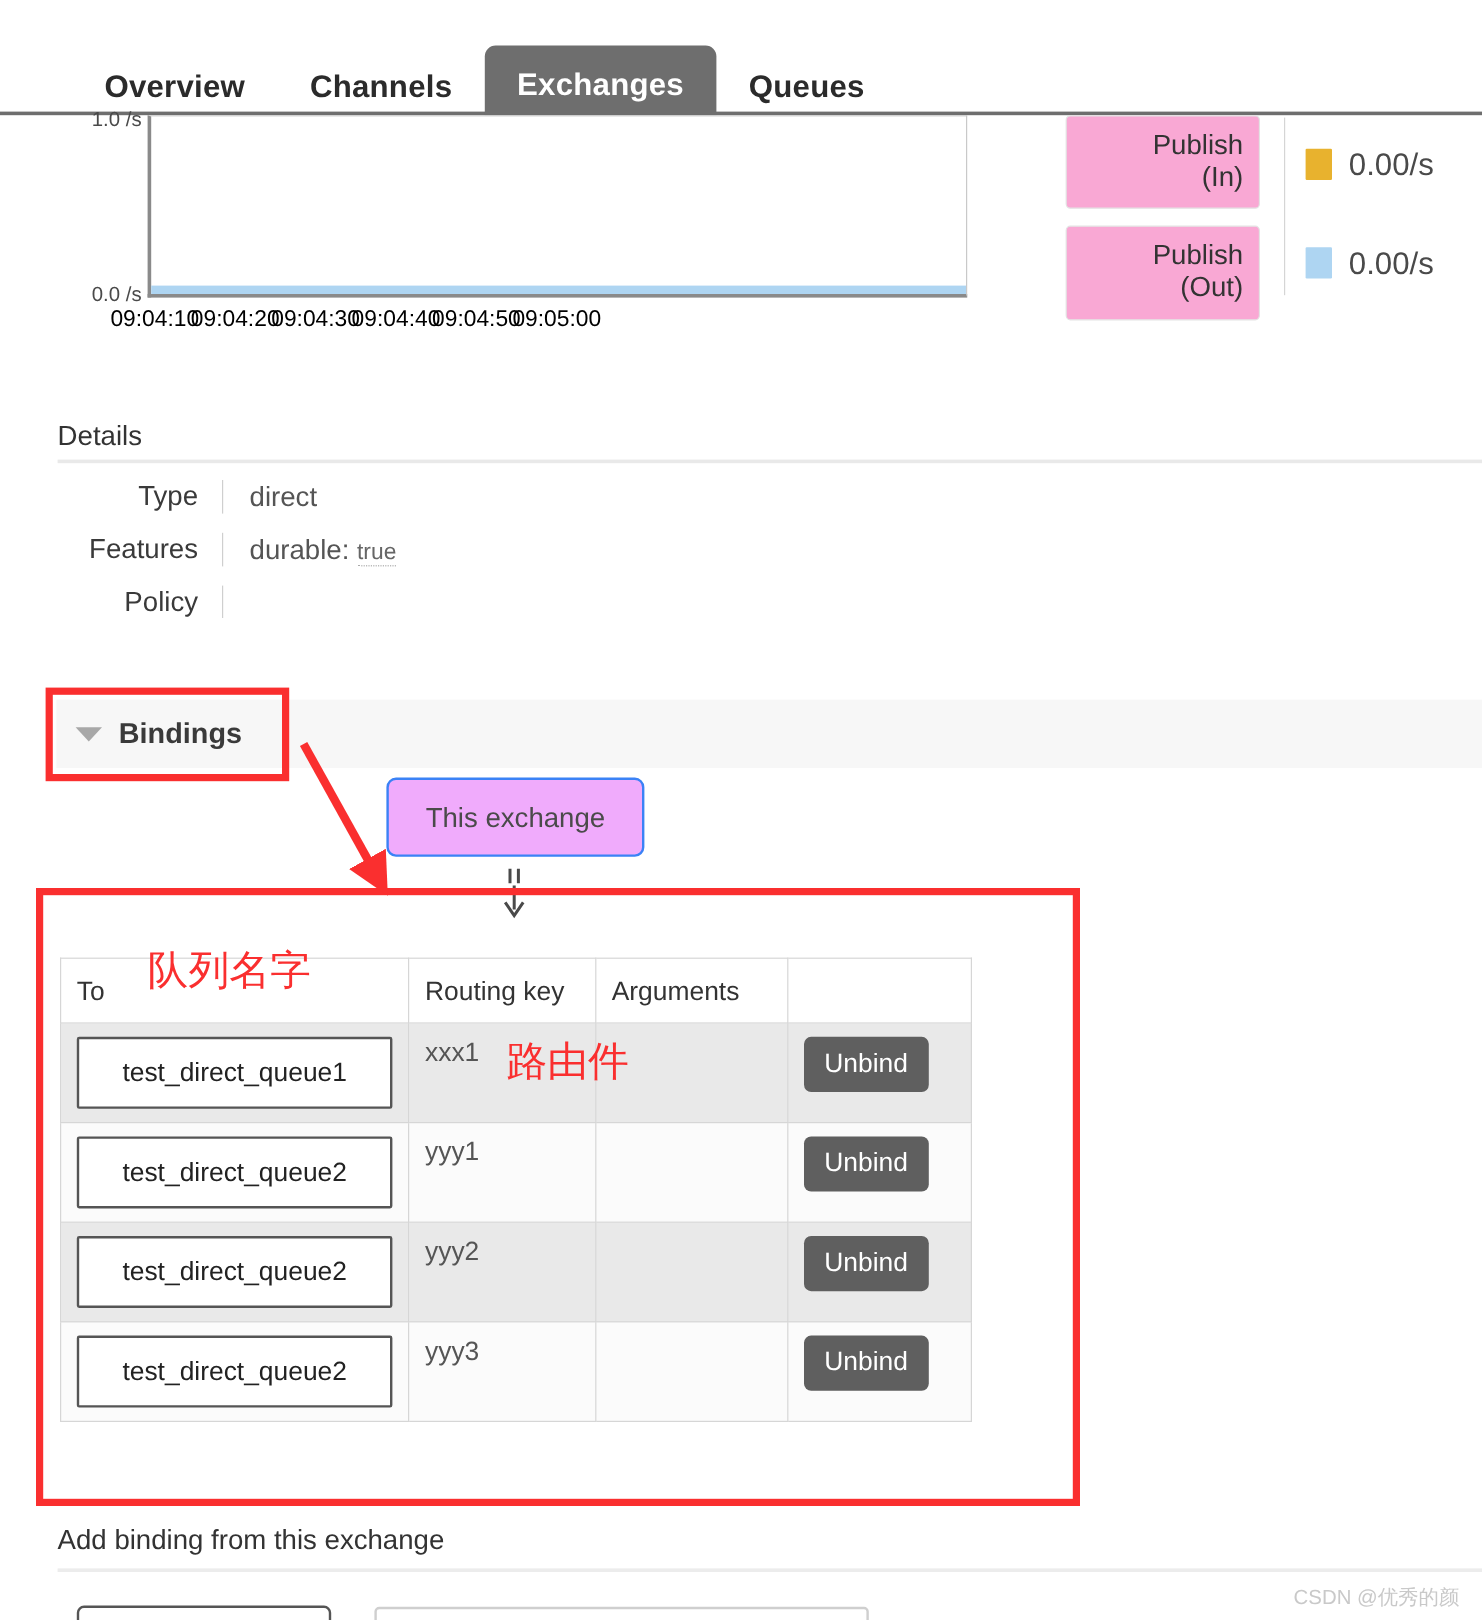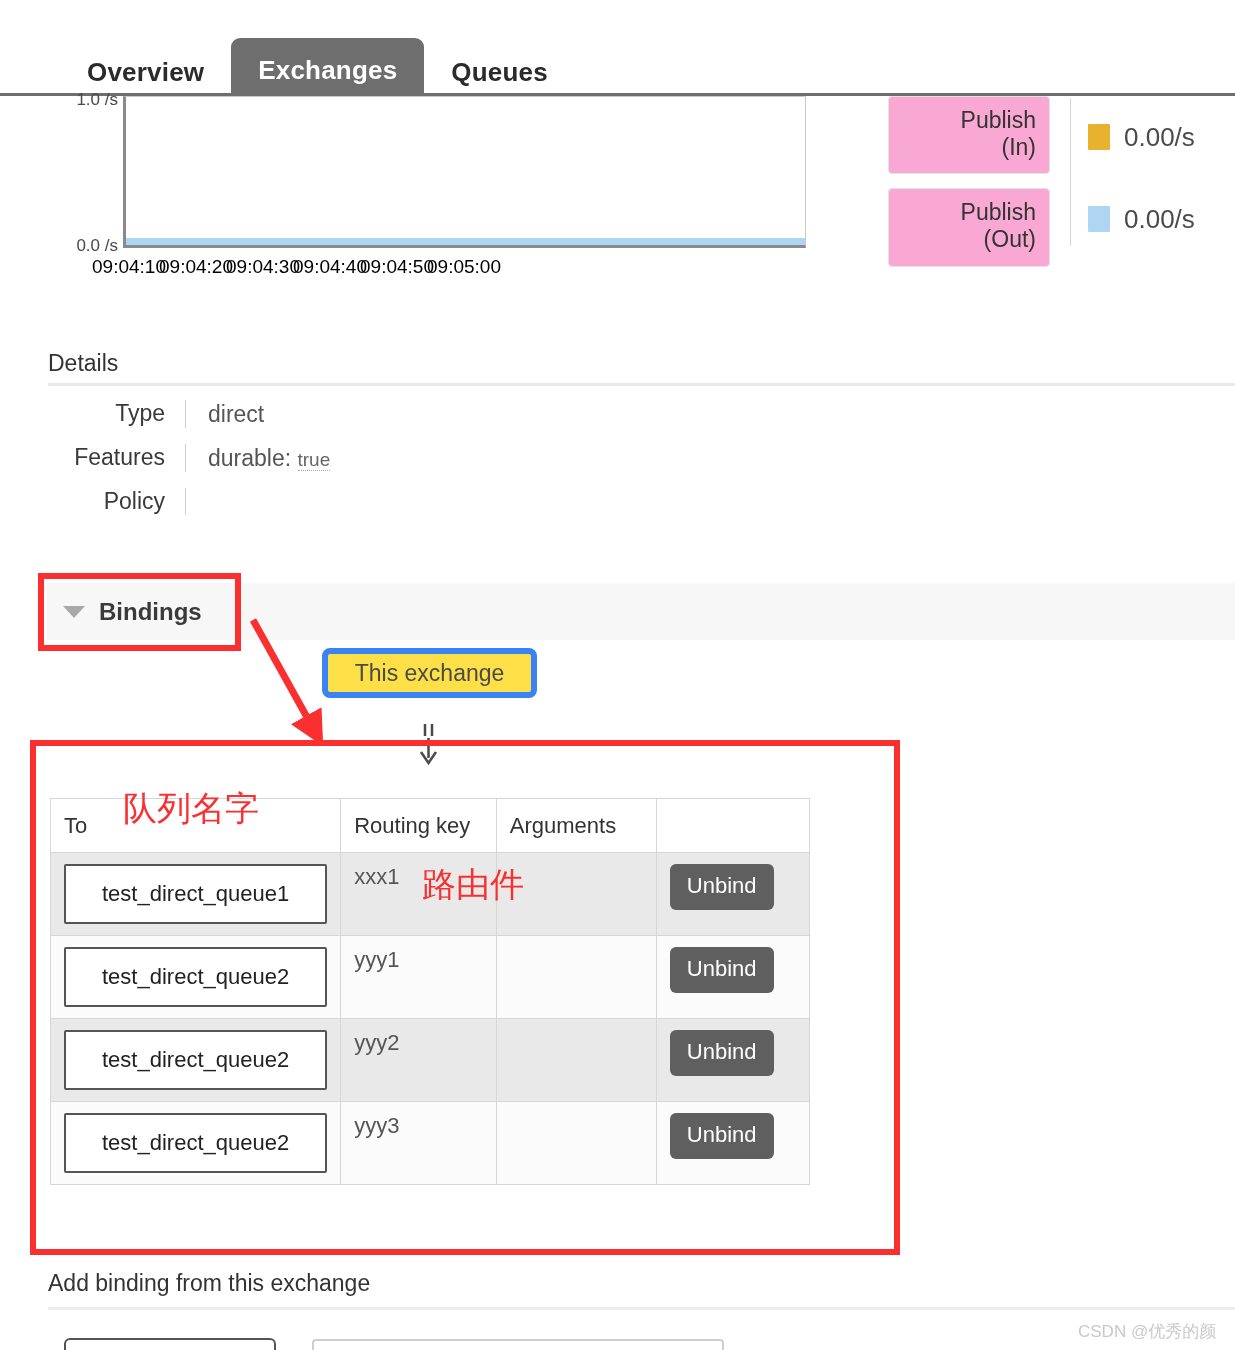"Channels" div.tab { html: none -> <div>Channels</div> }
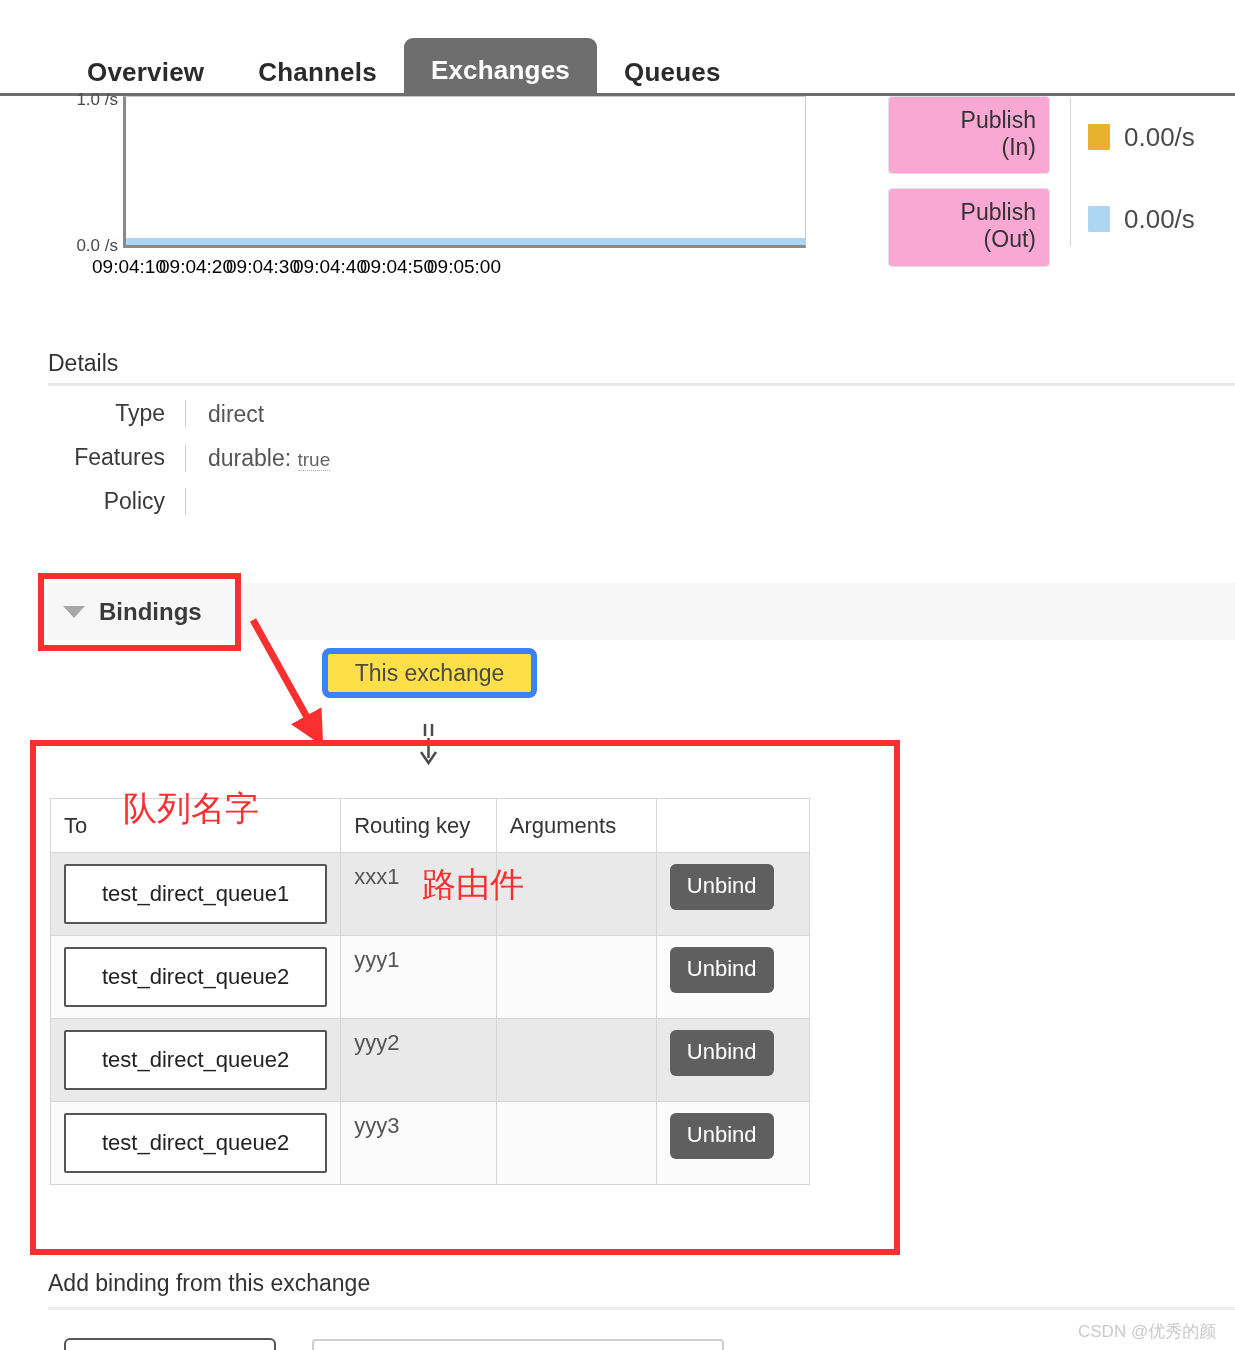"This exchange" .this-exchange { background: #fde047 -> #f0abfc; border: 6px solid #3b82f6 -> 2px solid #3b82f6; height: 50px -> 66px }
